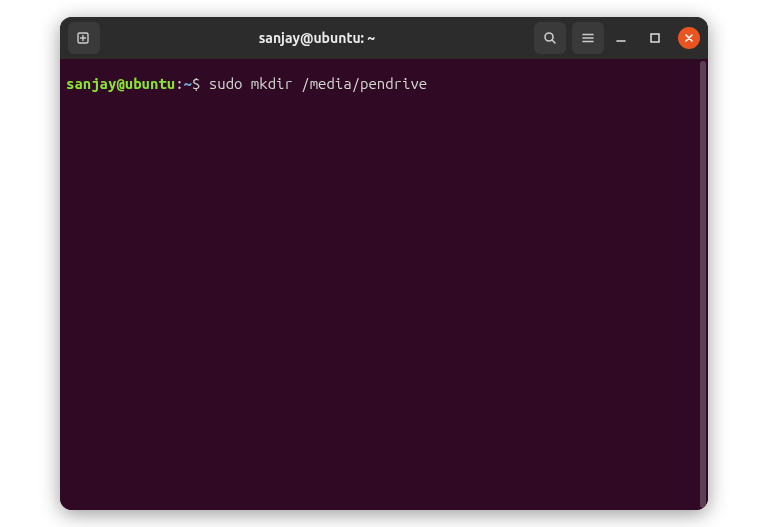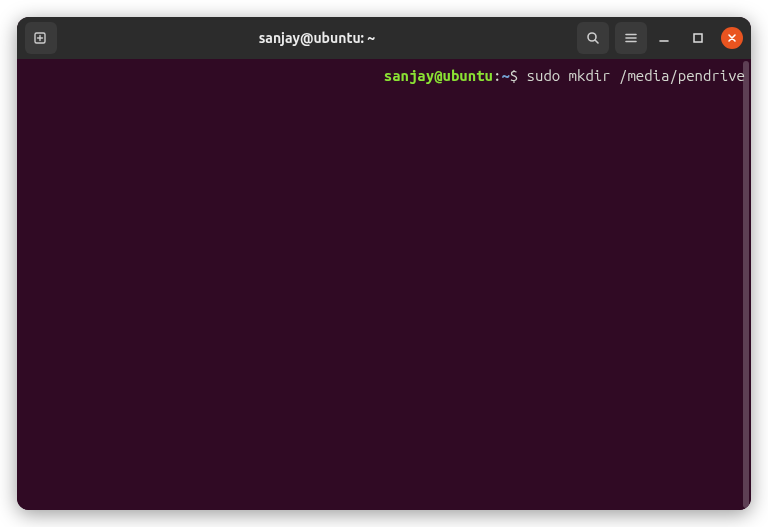"sanjay@ubuntu: ~" .window { width: 734px -> 648px }
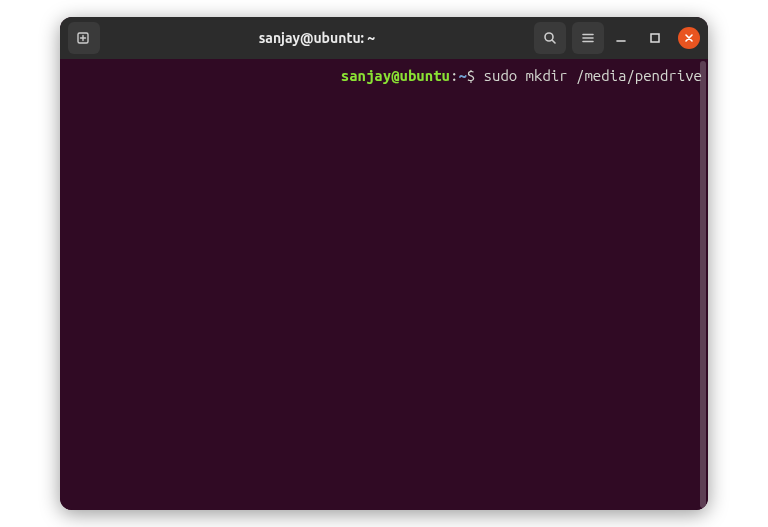"sanjay@ubuntu:~$ sudo mkdir" .terminal-body { padding: 8px 6px -> 16px 6px; text-align: right -> none }
